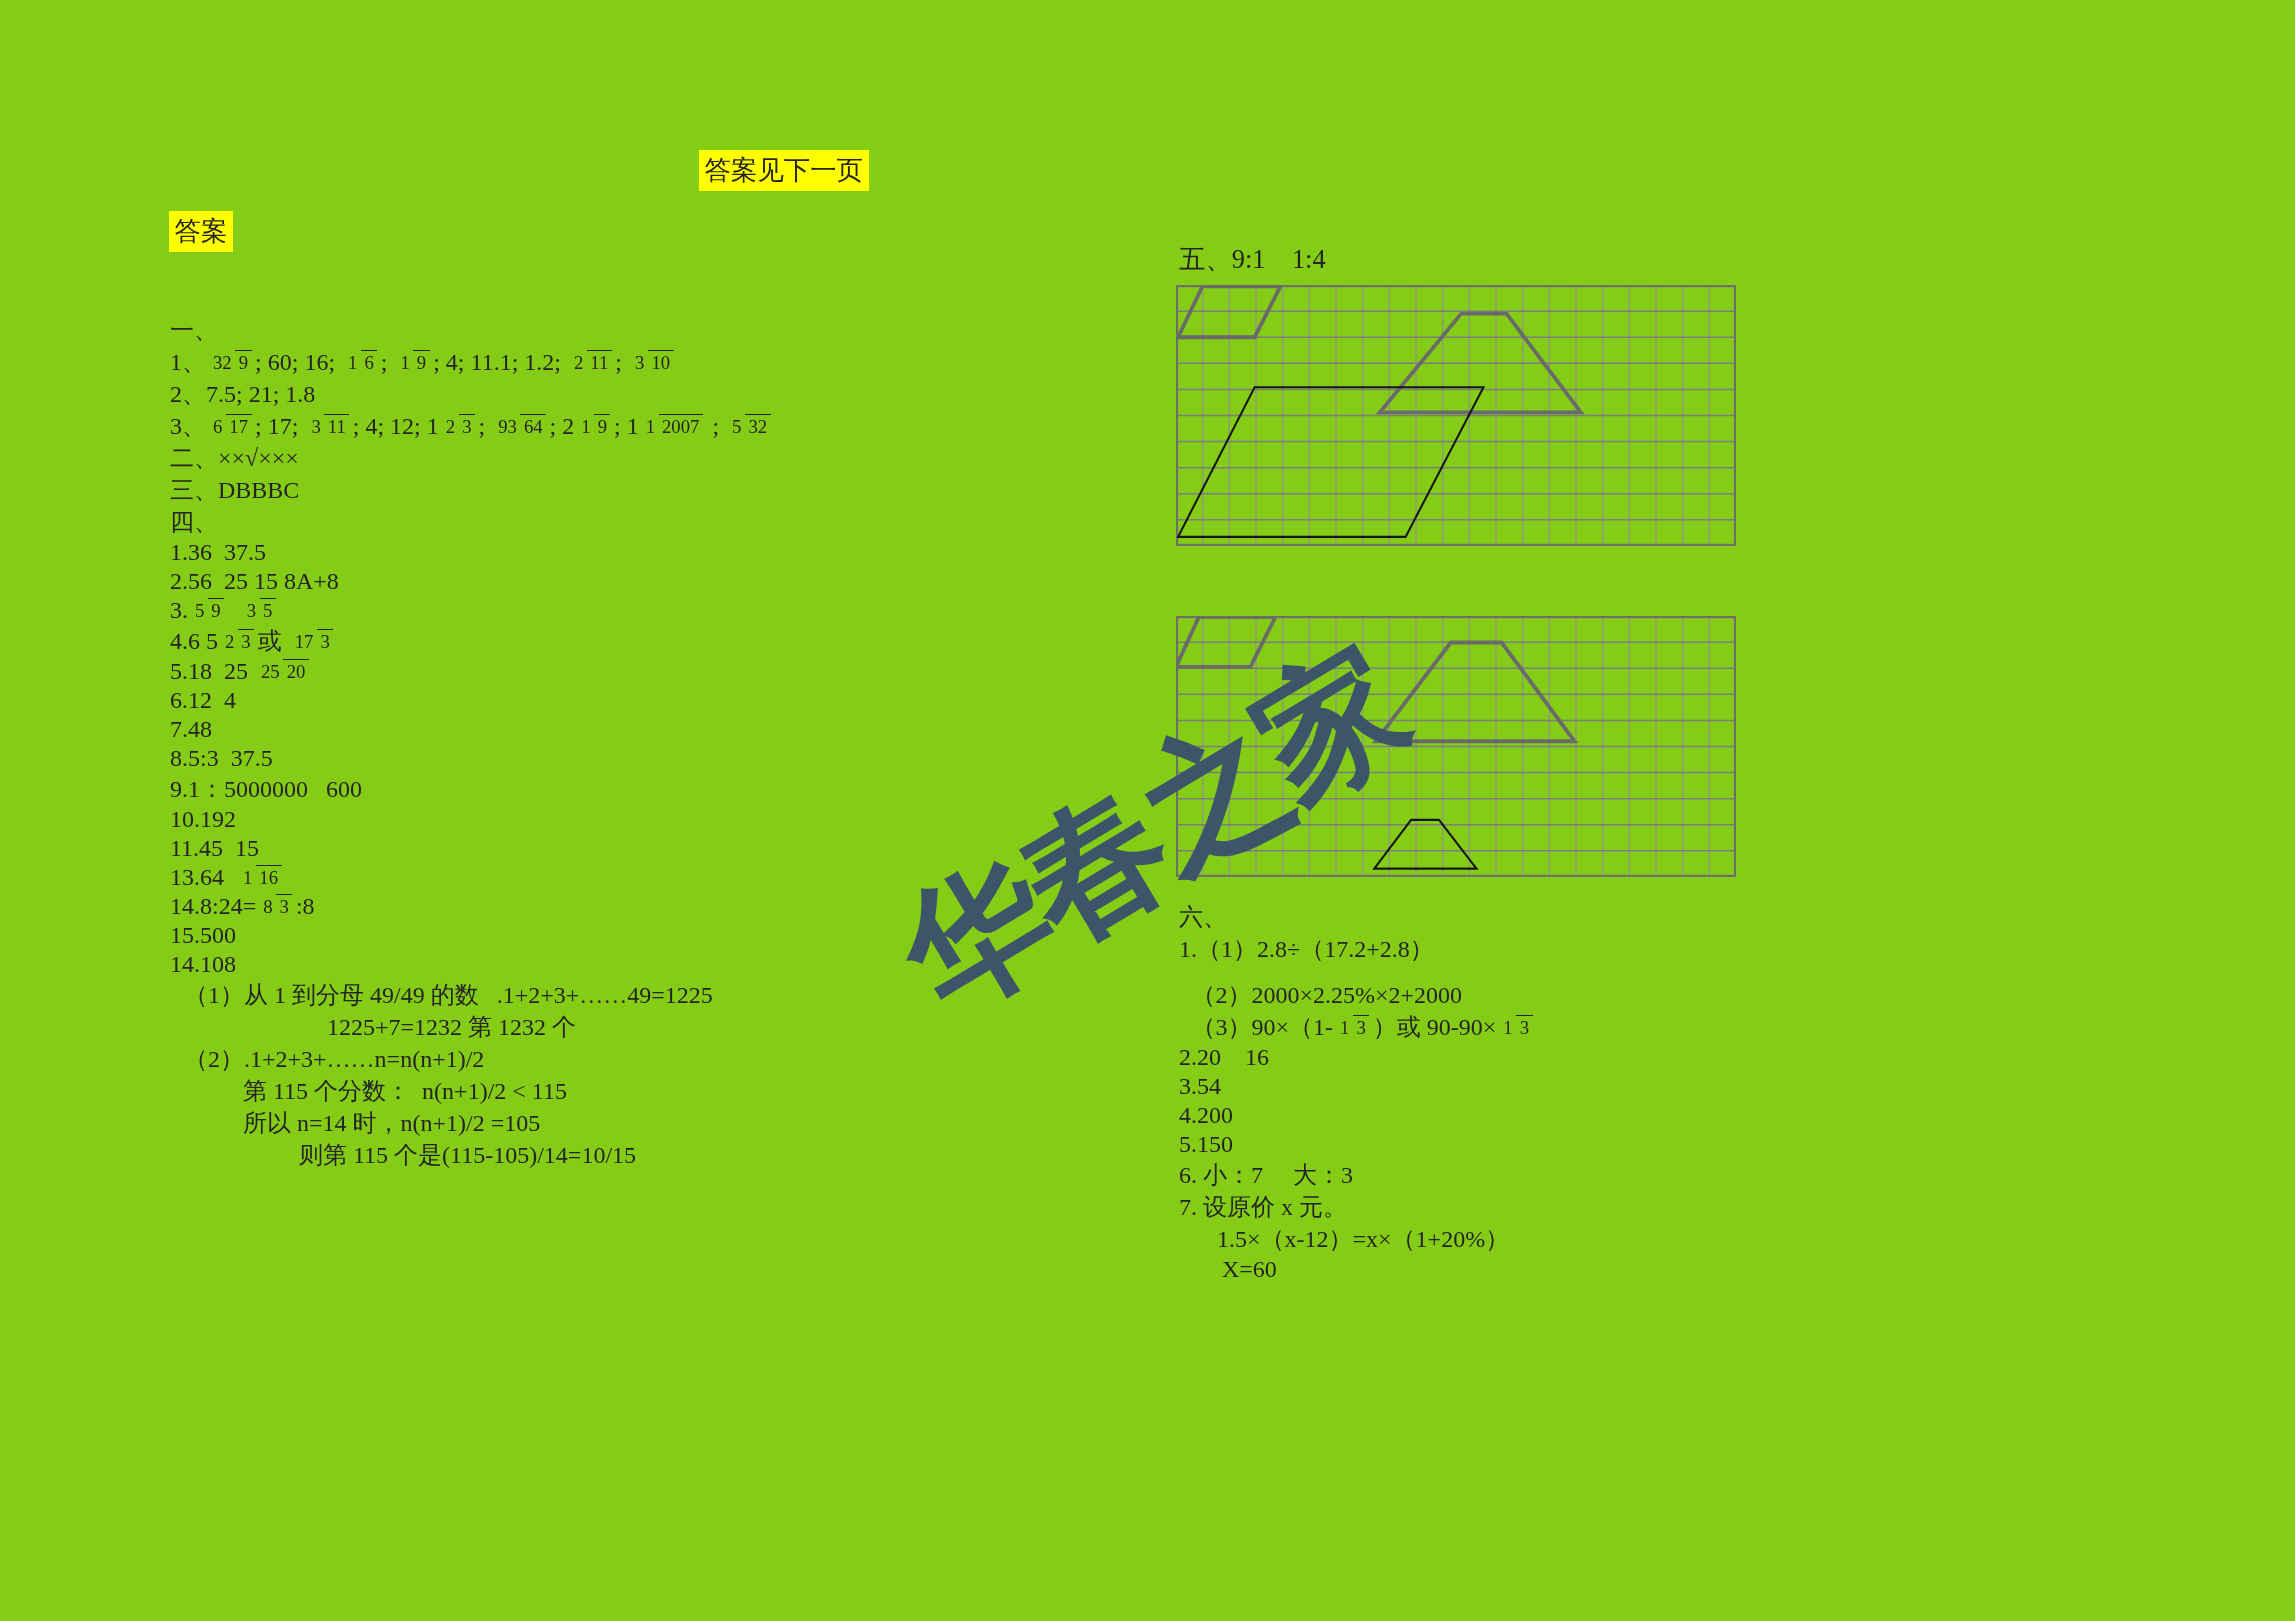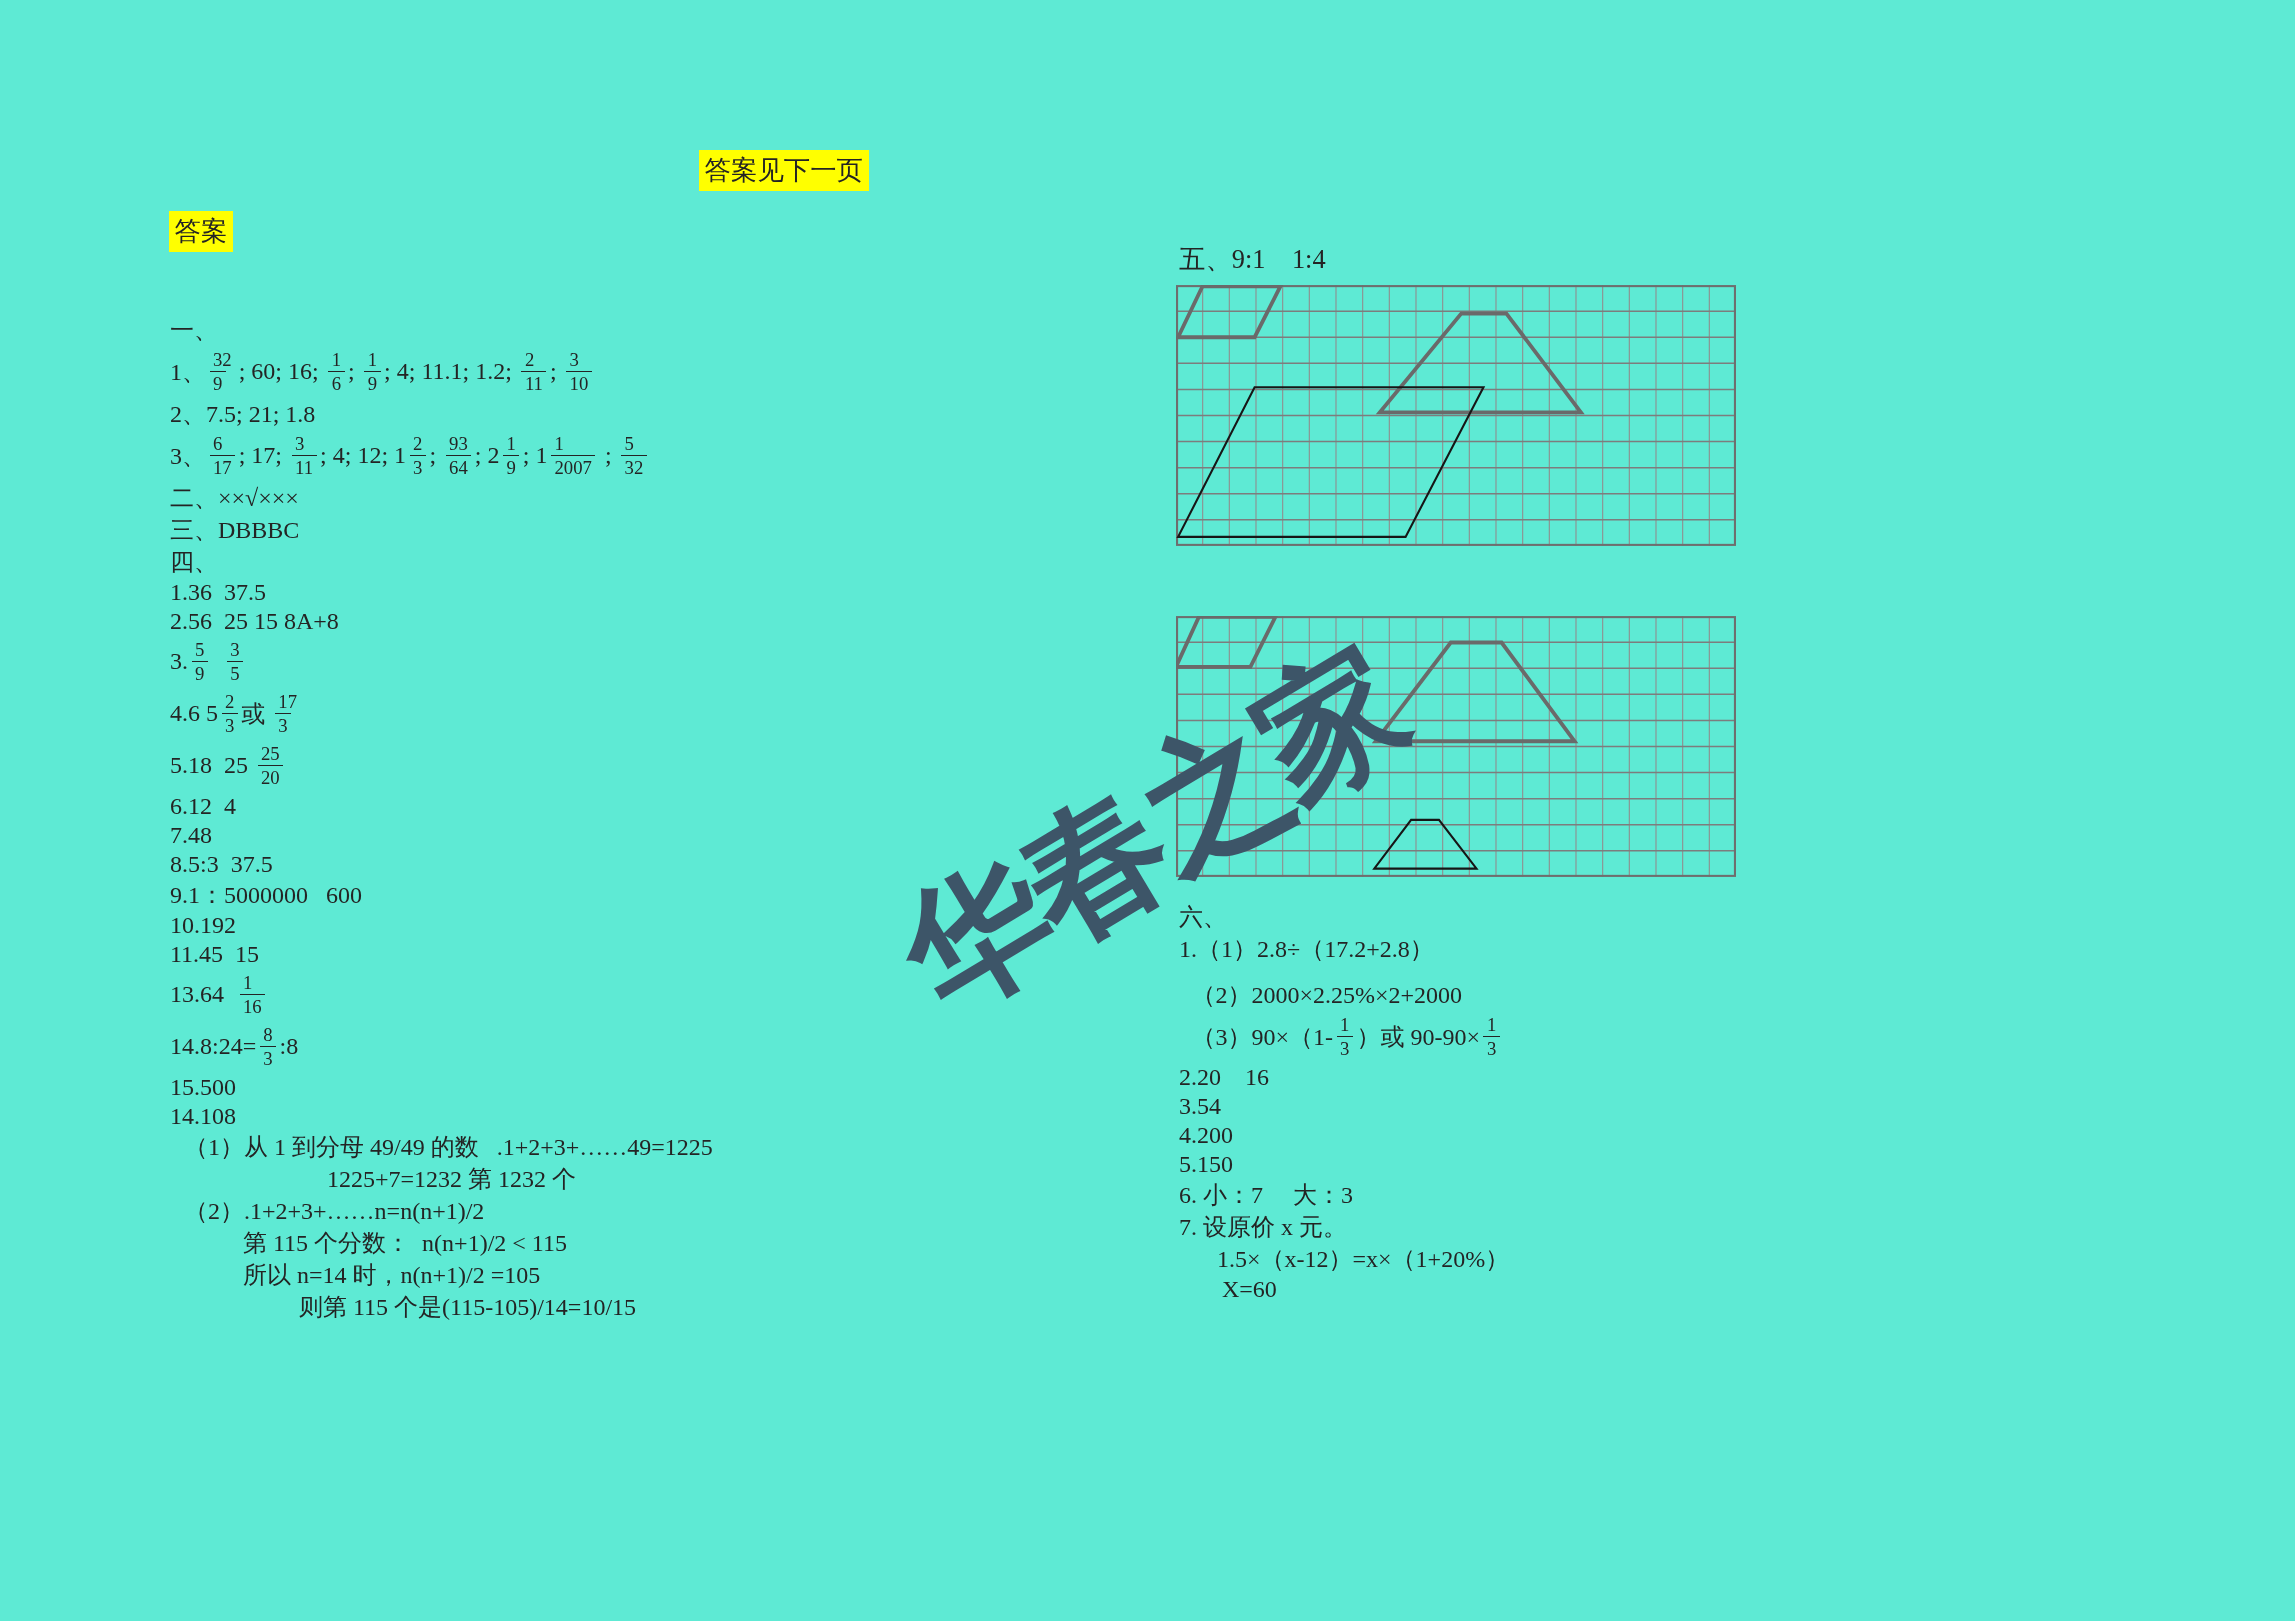"答案见下一页" .page { background: #5eead4 -> #84cc16 }
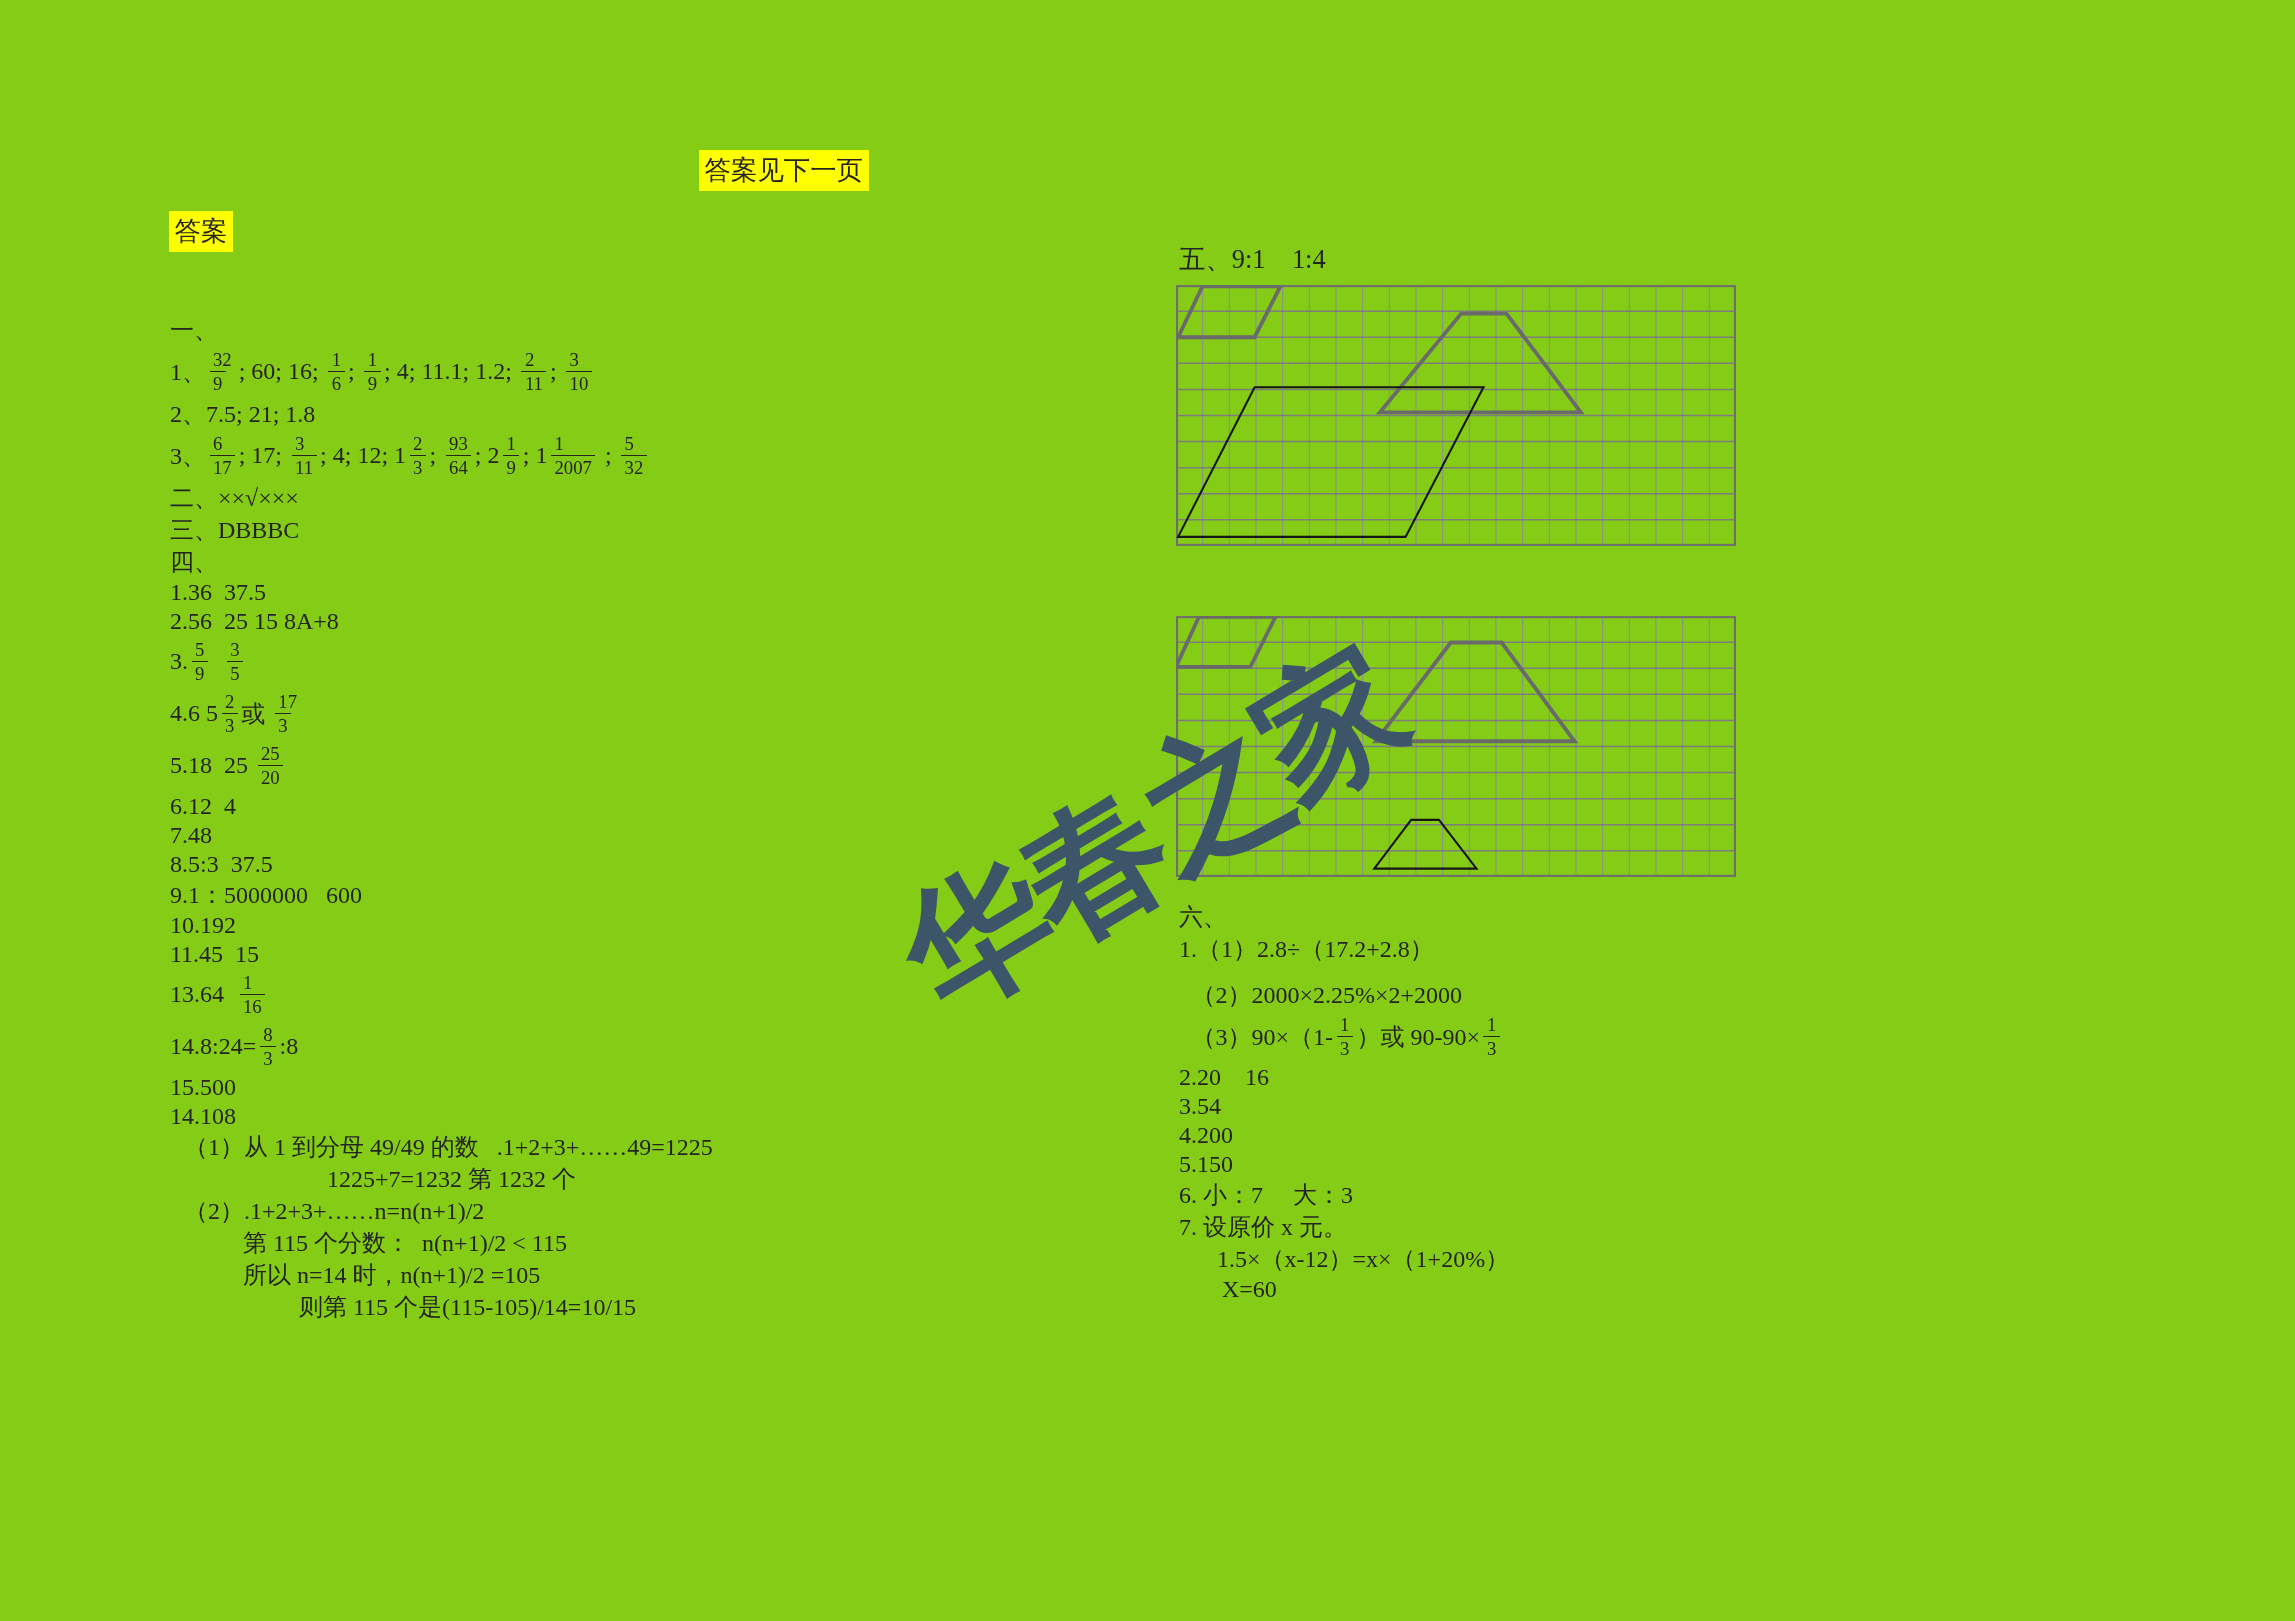"32" .frac { align-items: flex-start -> flex-end; flex-direction: column -> row }
